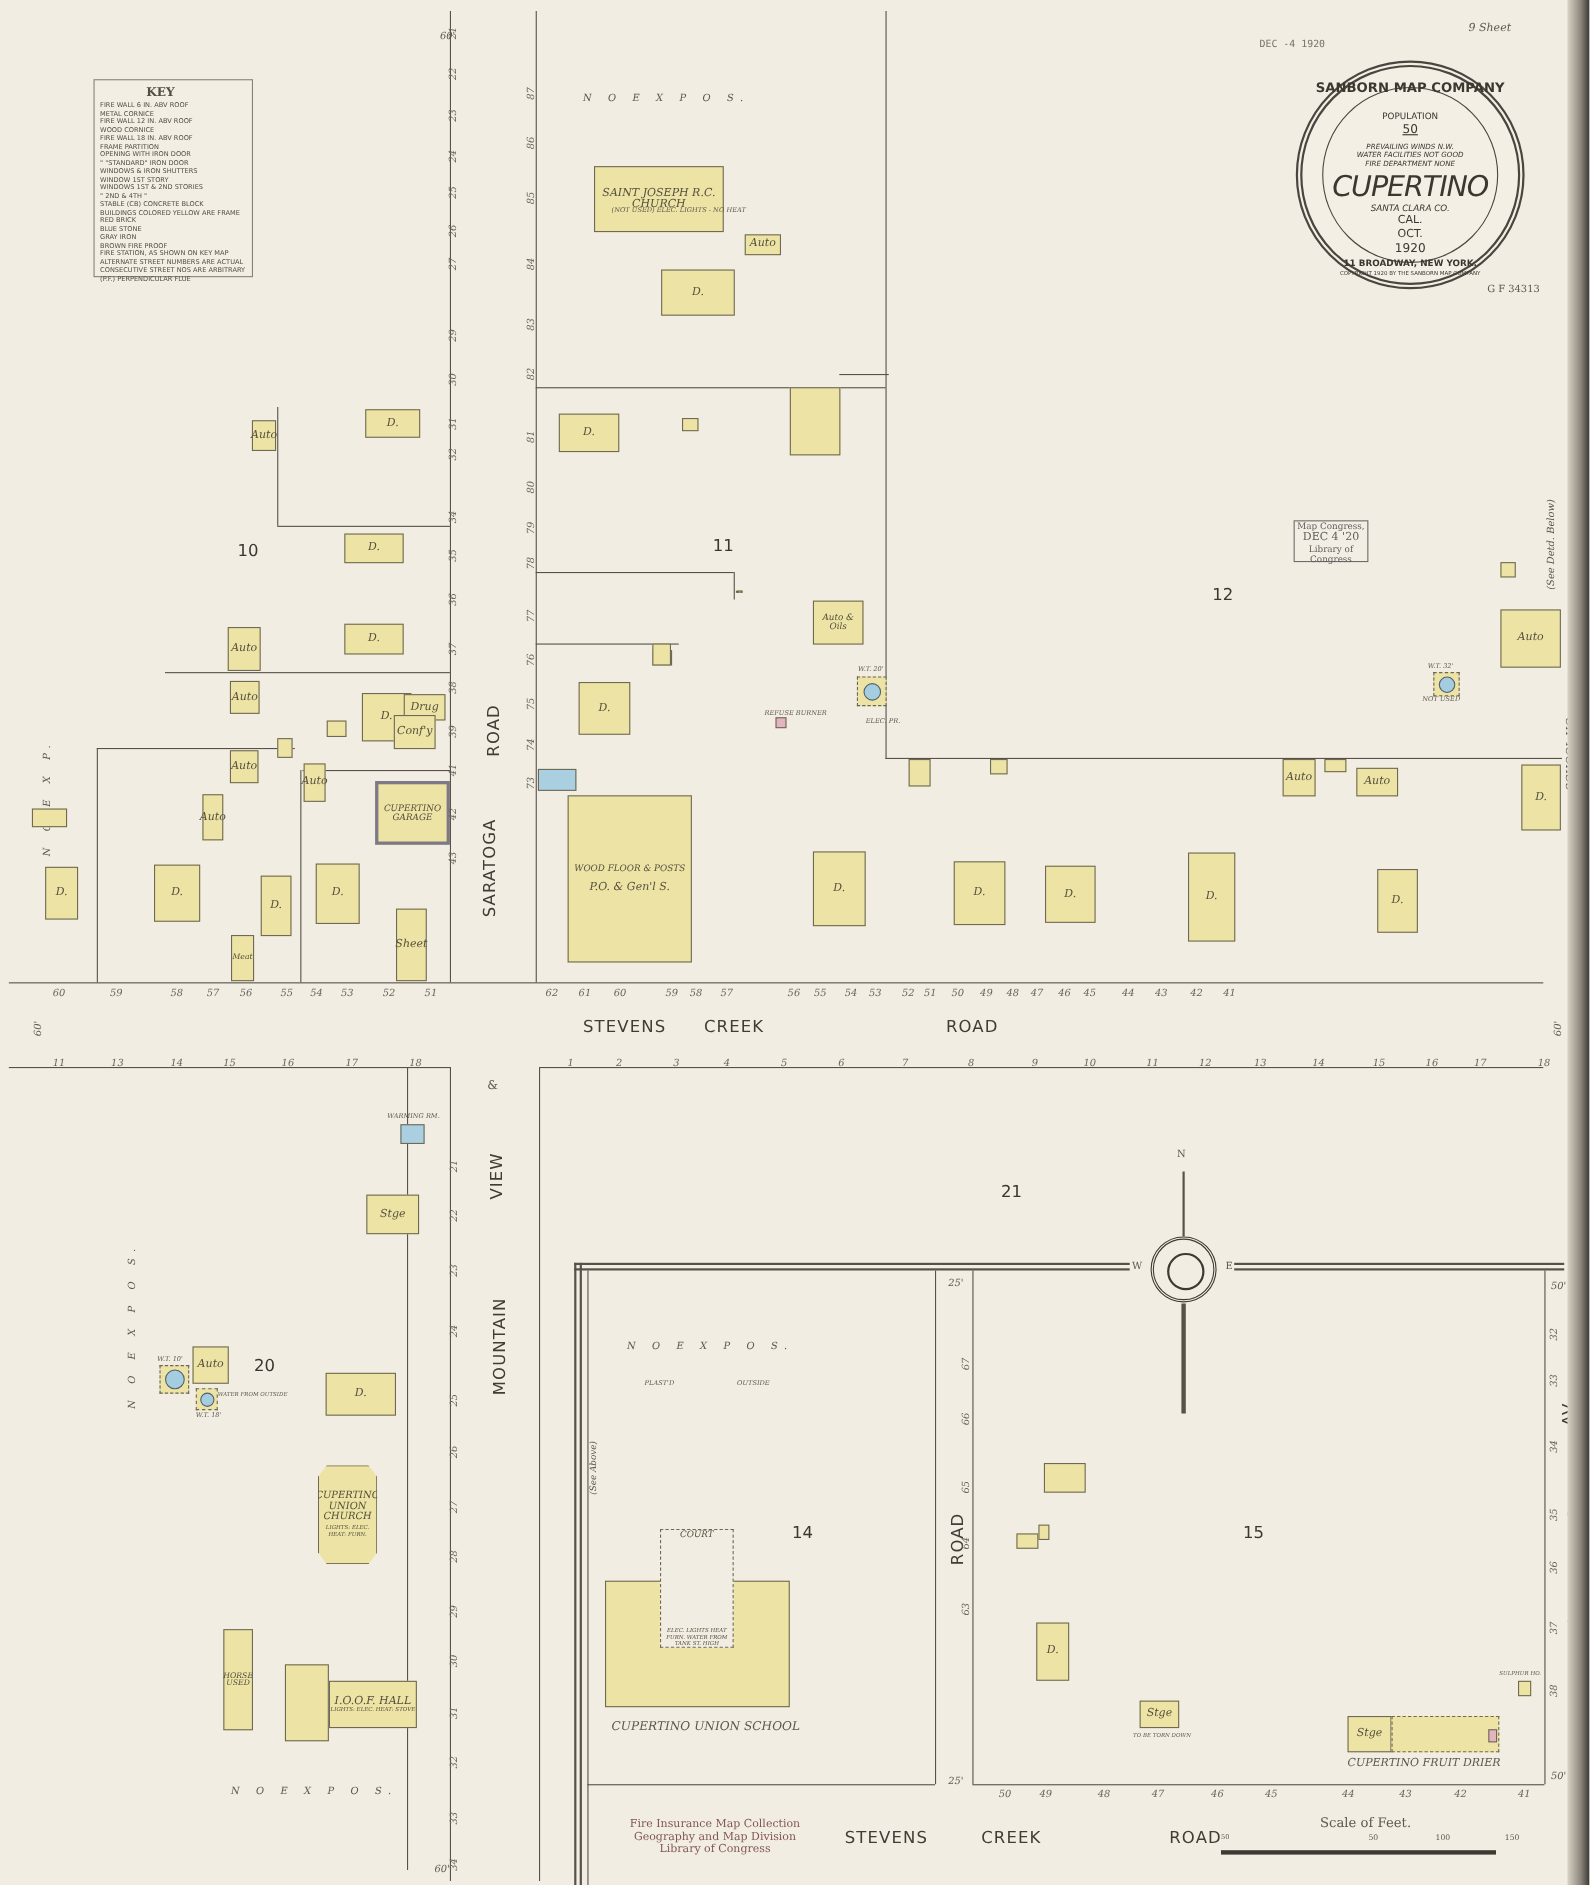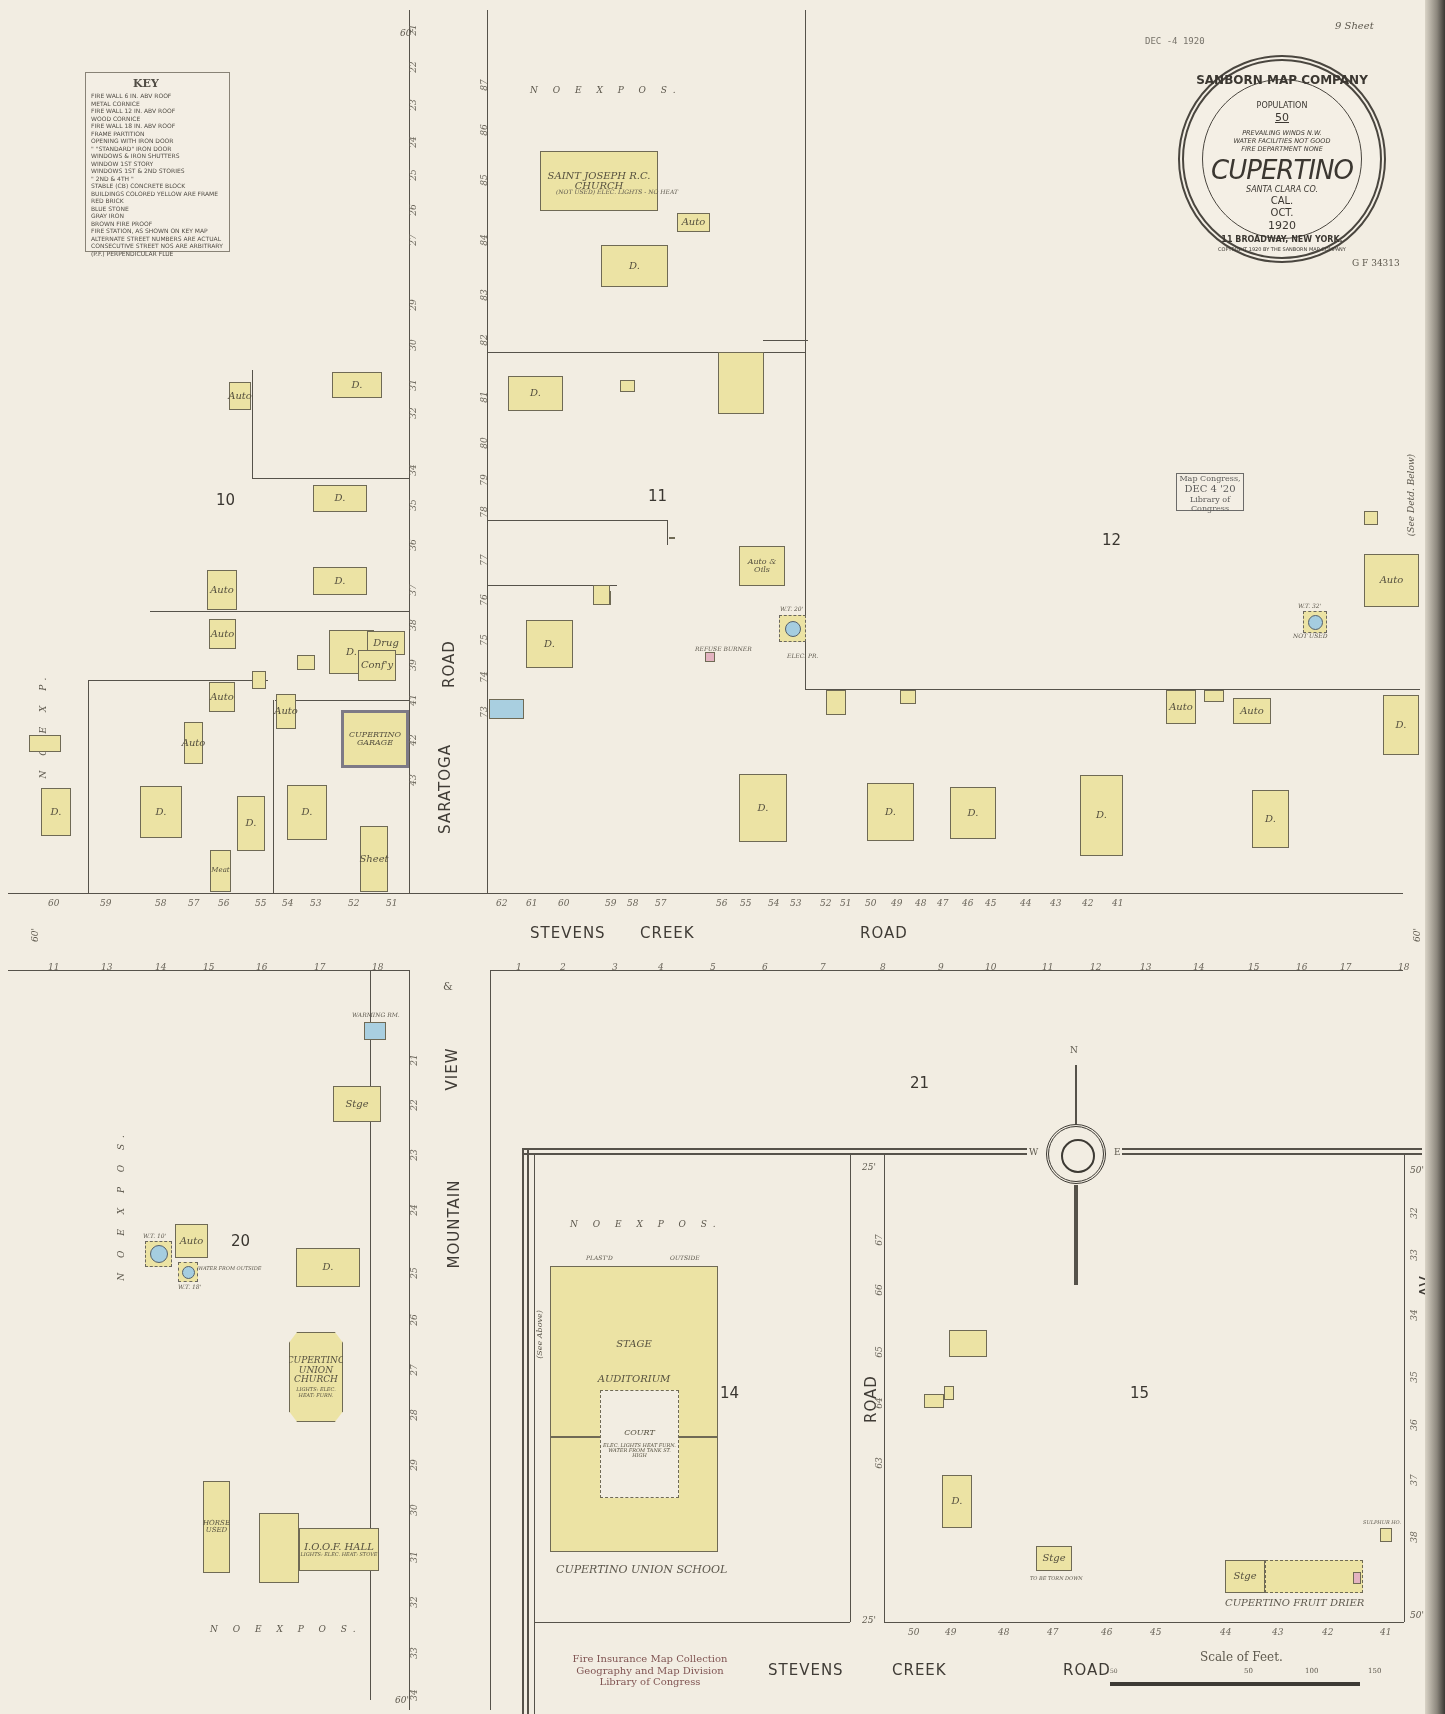"WOOD FLOOR & POSTS" div.bld { html: none -> <div> <span>WOOD FLOOR &amp; POSTS</span> <span>P.O. &amp; Gen'l S.</span> </div> }
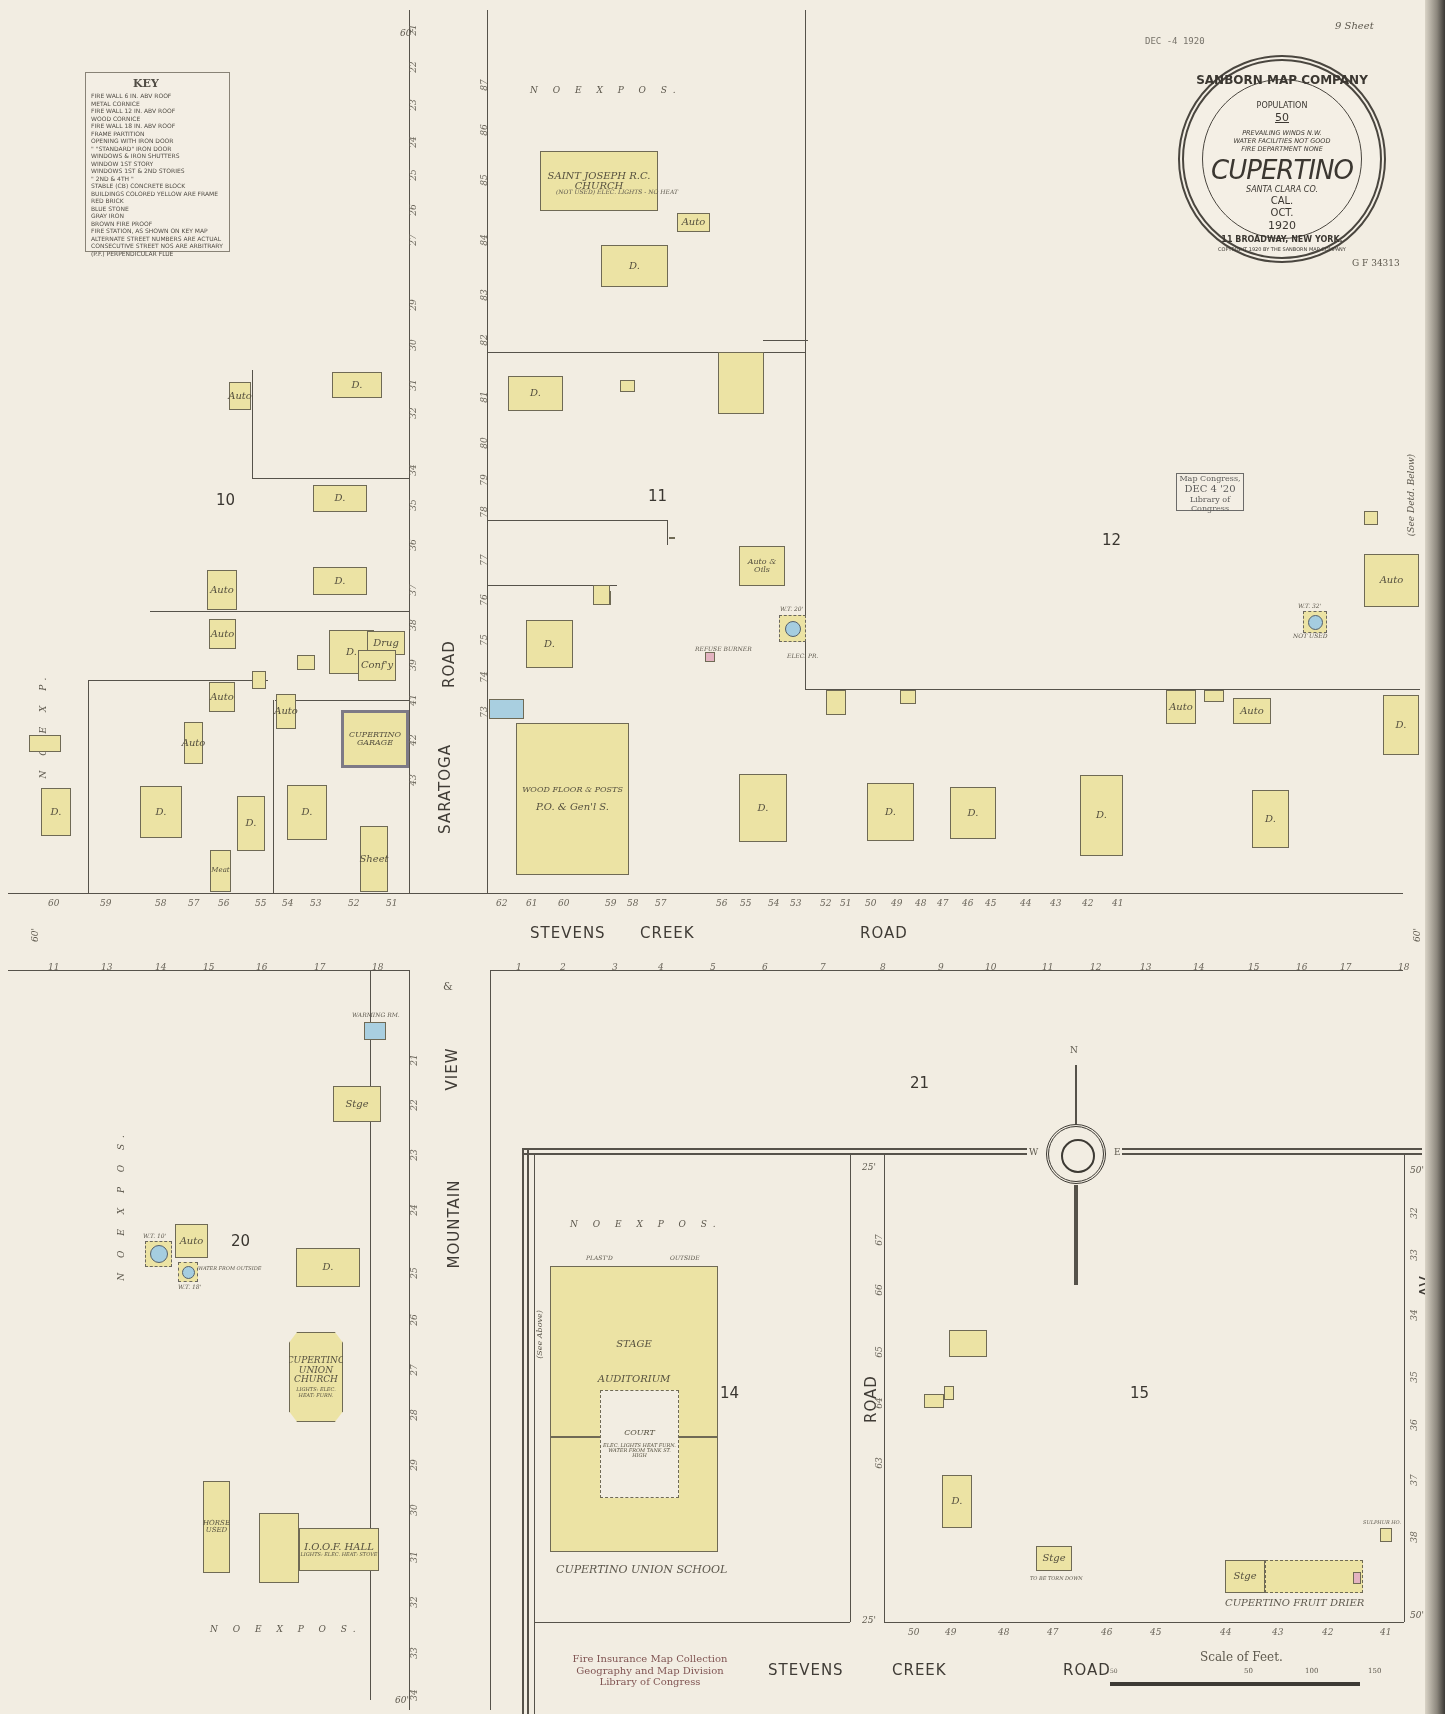"STAGE" div.bld { html: <div> <span>STAGE</span> <span>AUDITORIUM</span> </div> -> none }
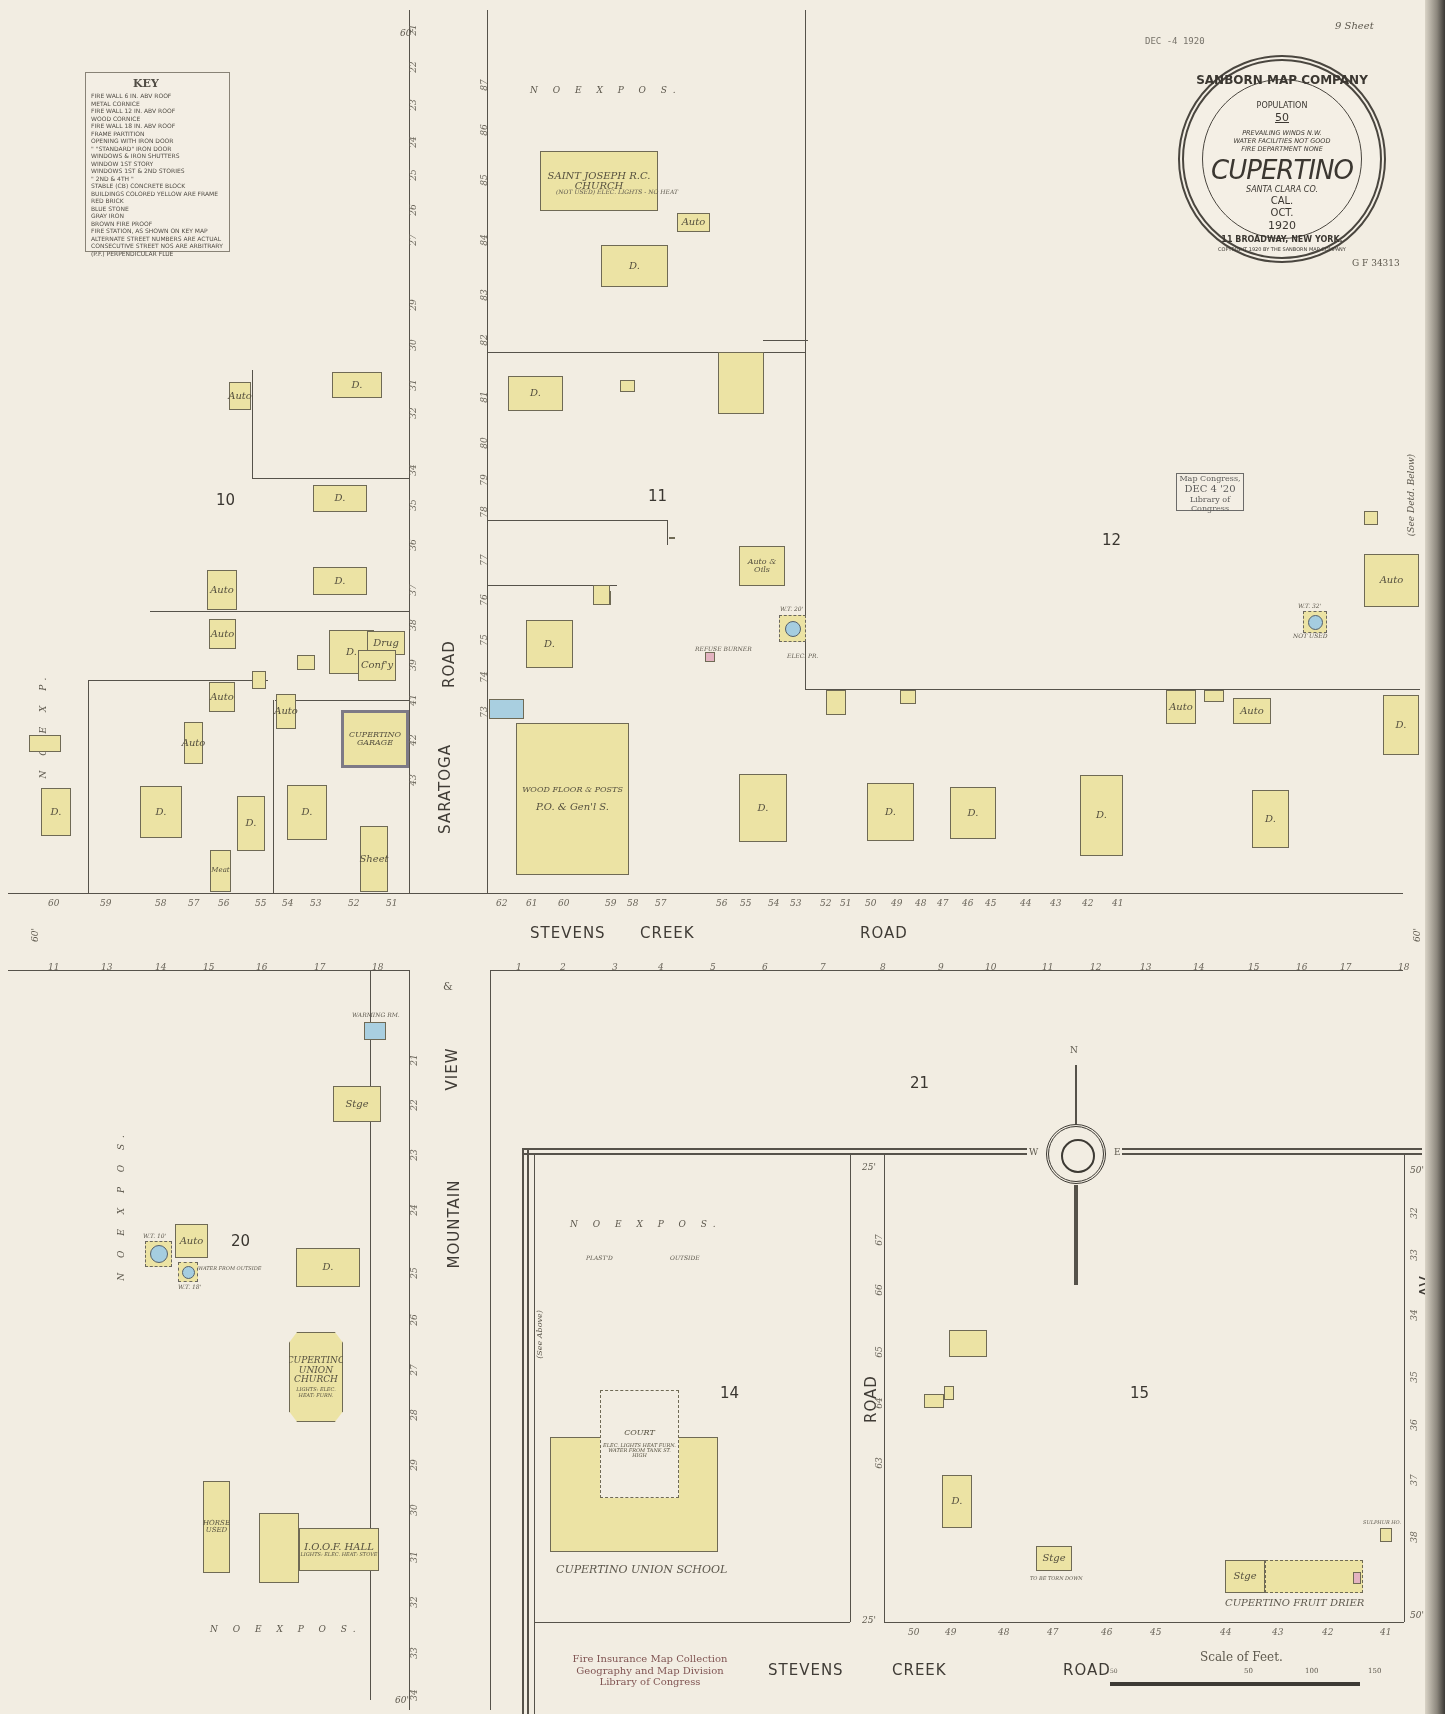"COURT" div.bld { justify-content: none -> space-between; width: 79px -> 67px }
